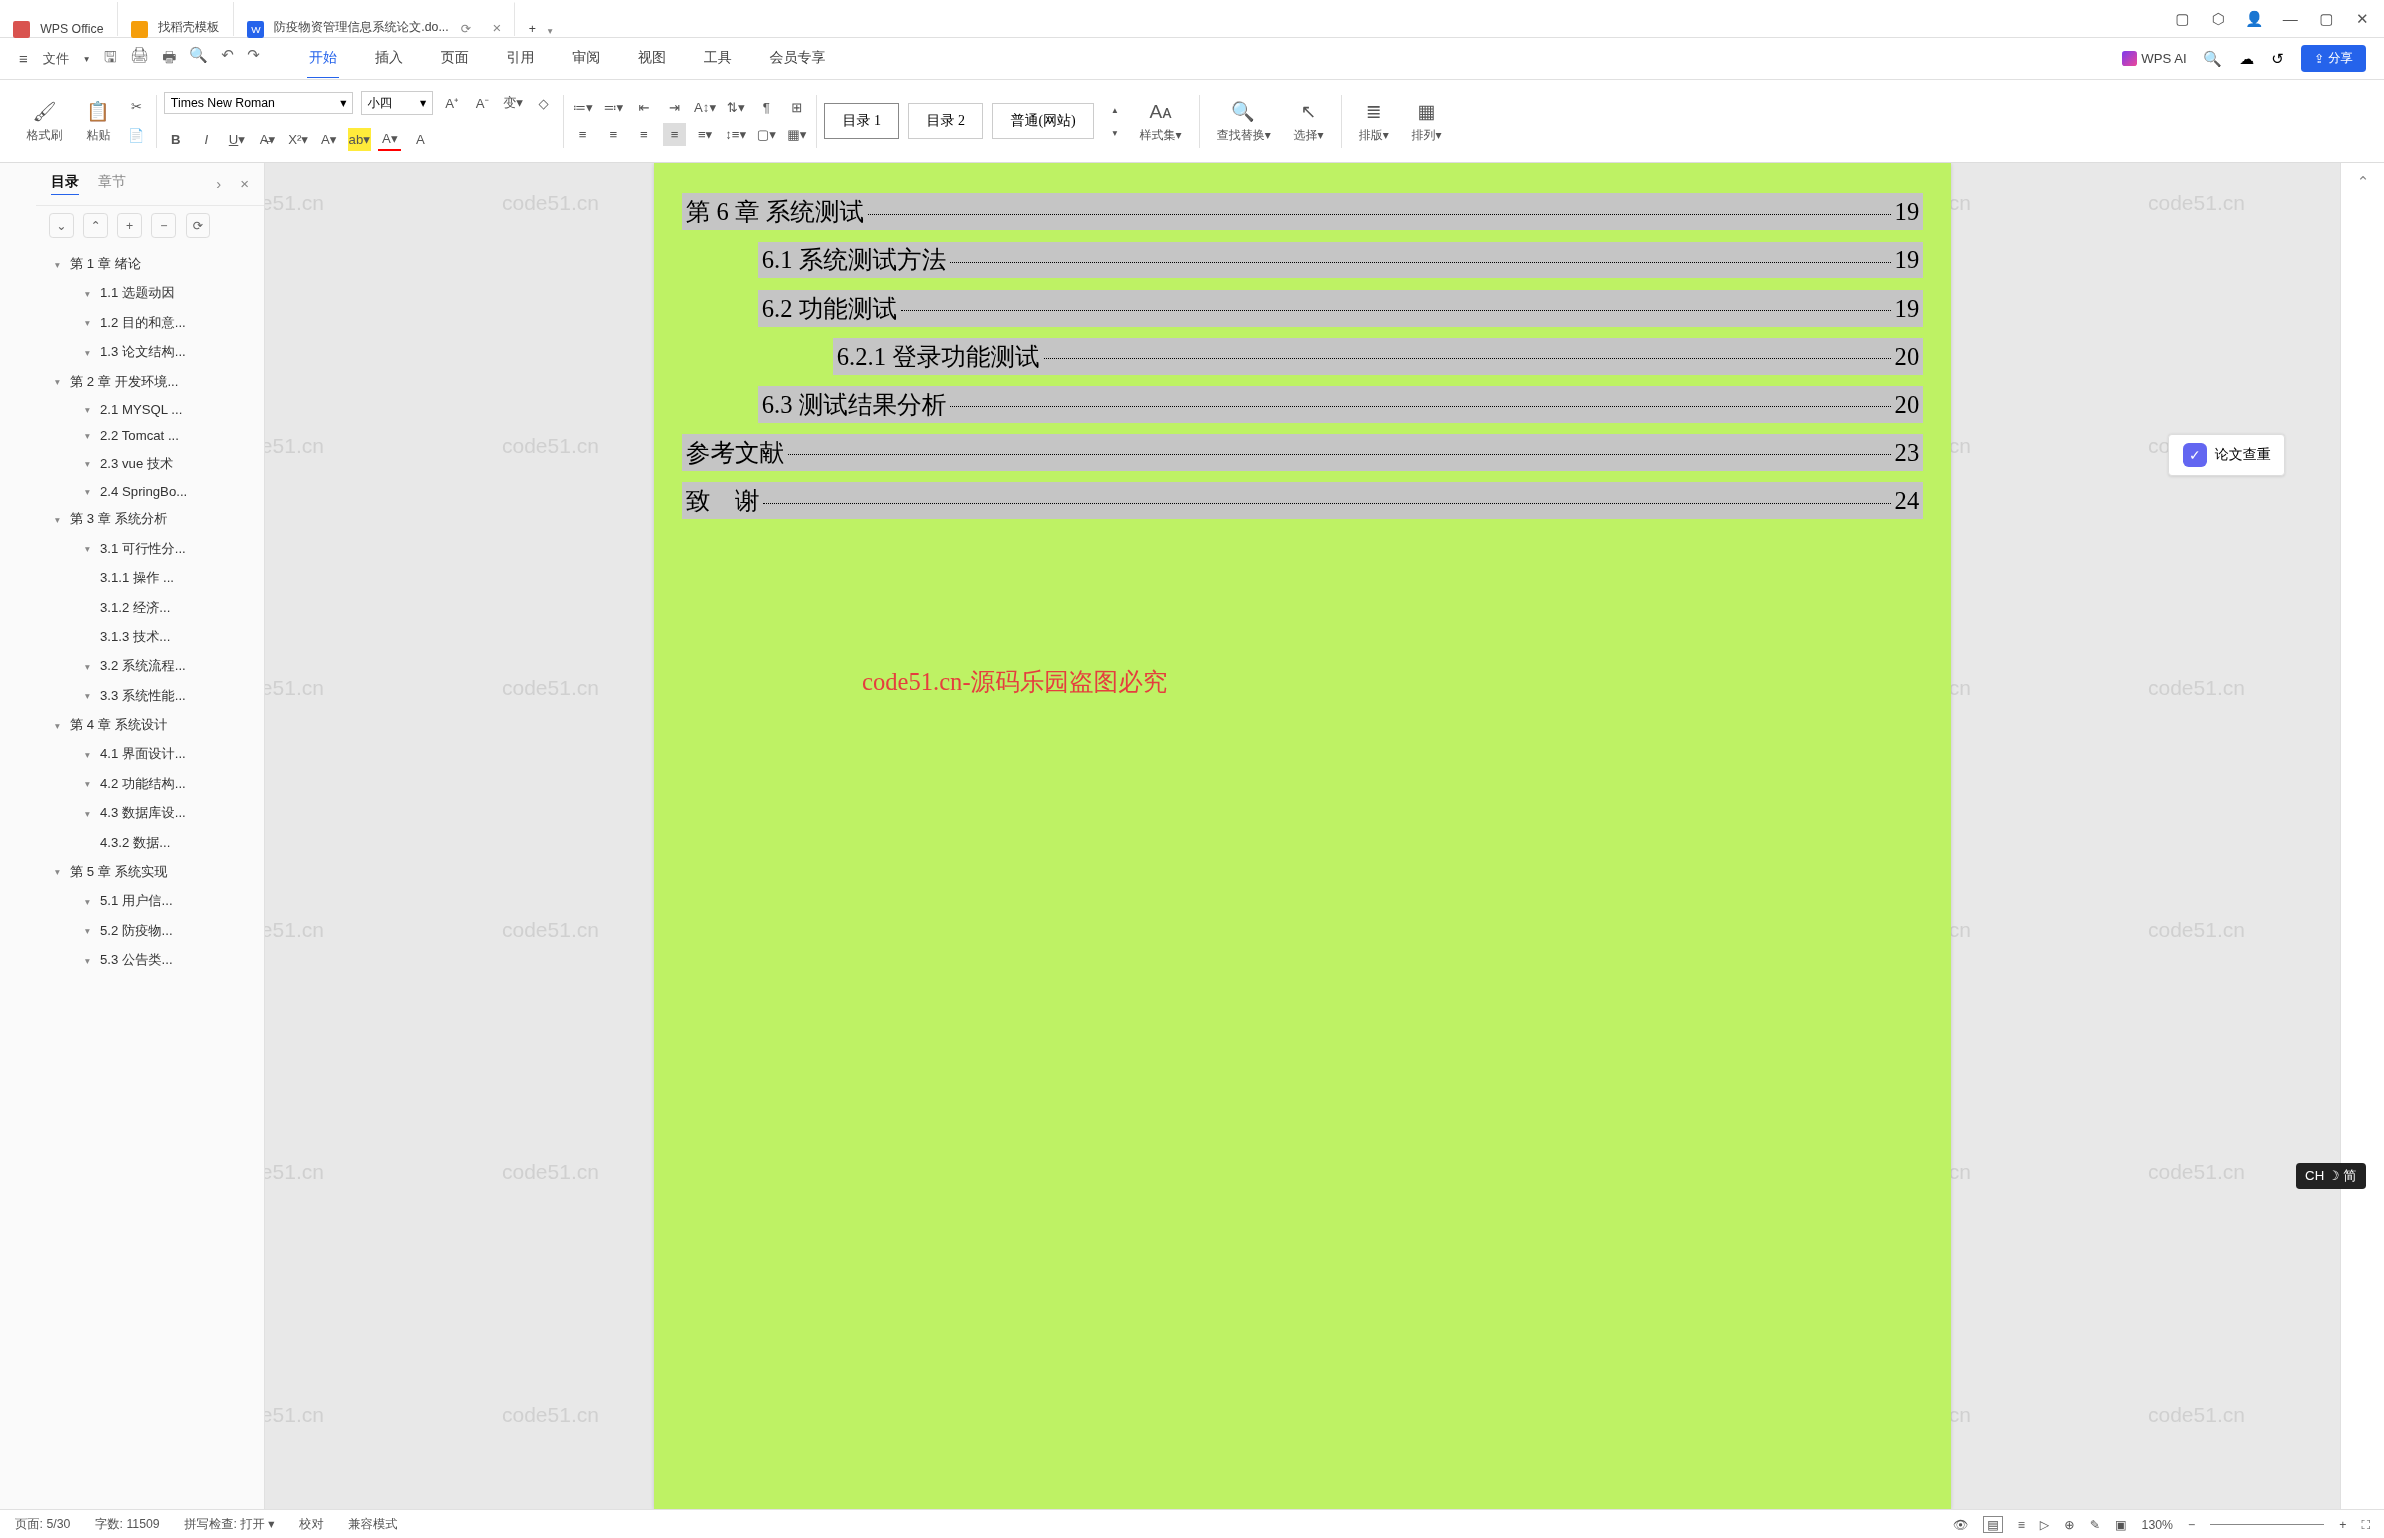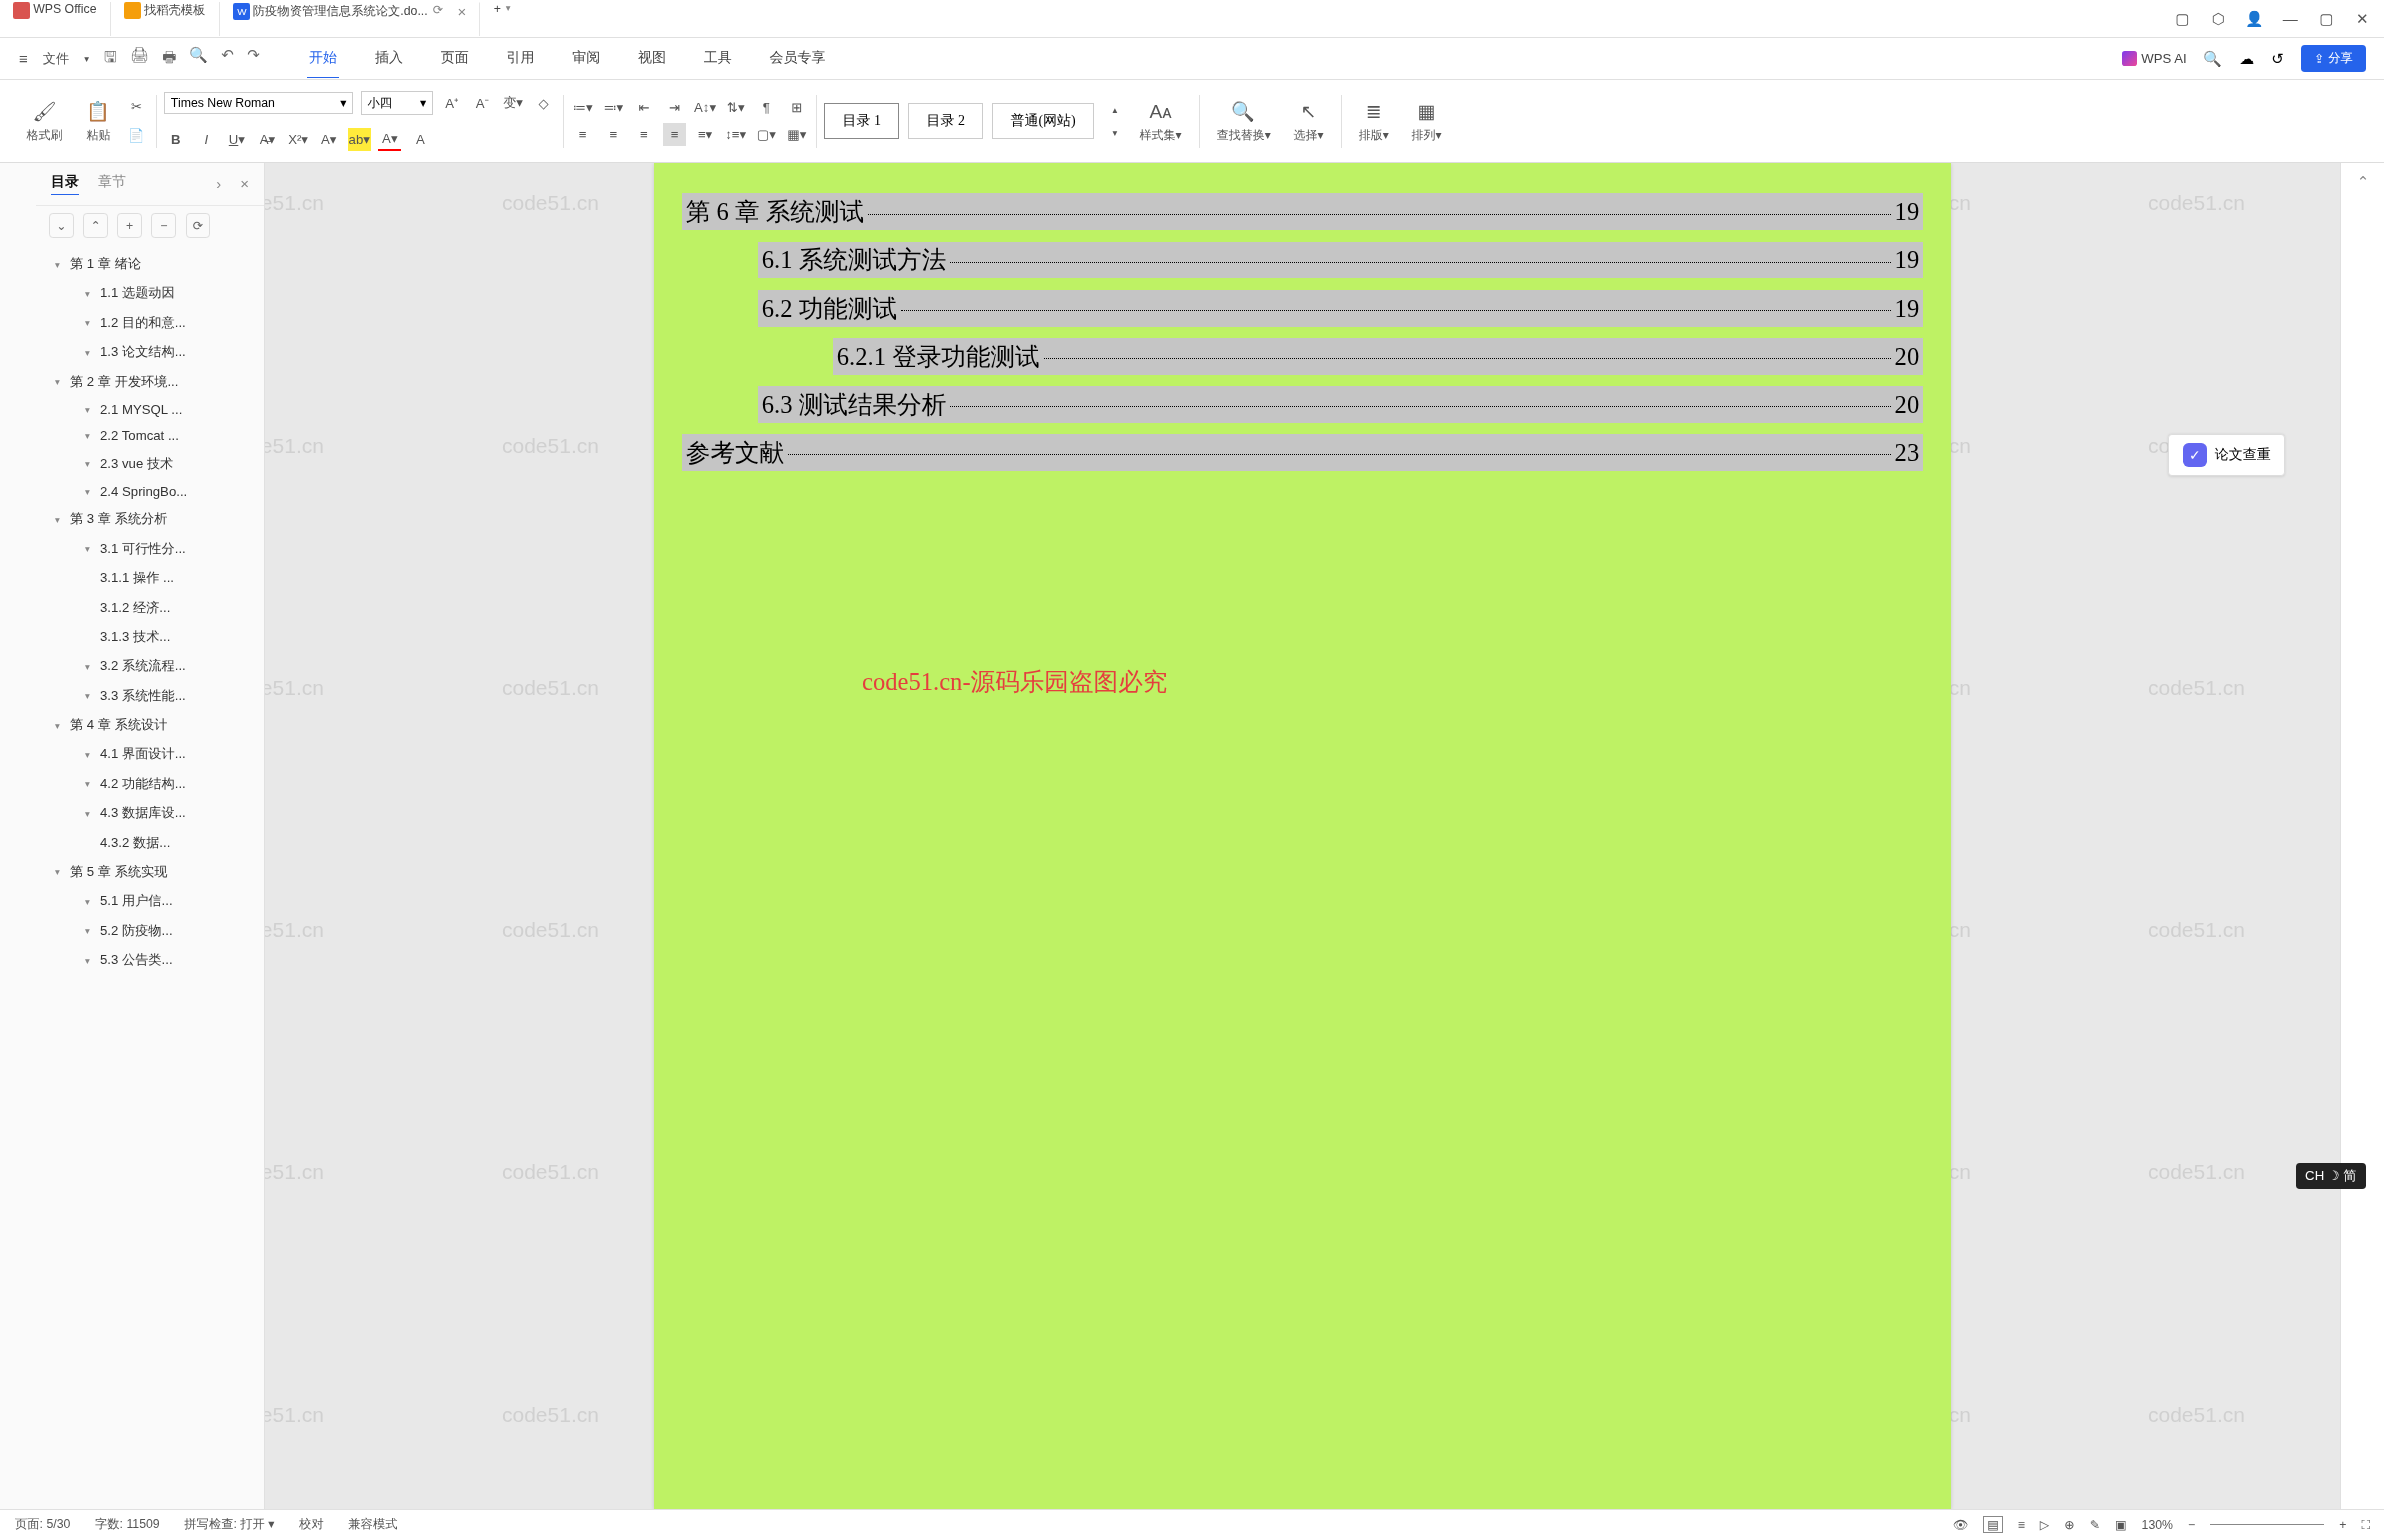"WPS Office" .tab { align-items: flex-start -> flex-end; gap: 5px -> 12px }
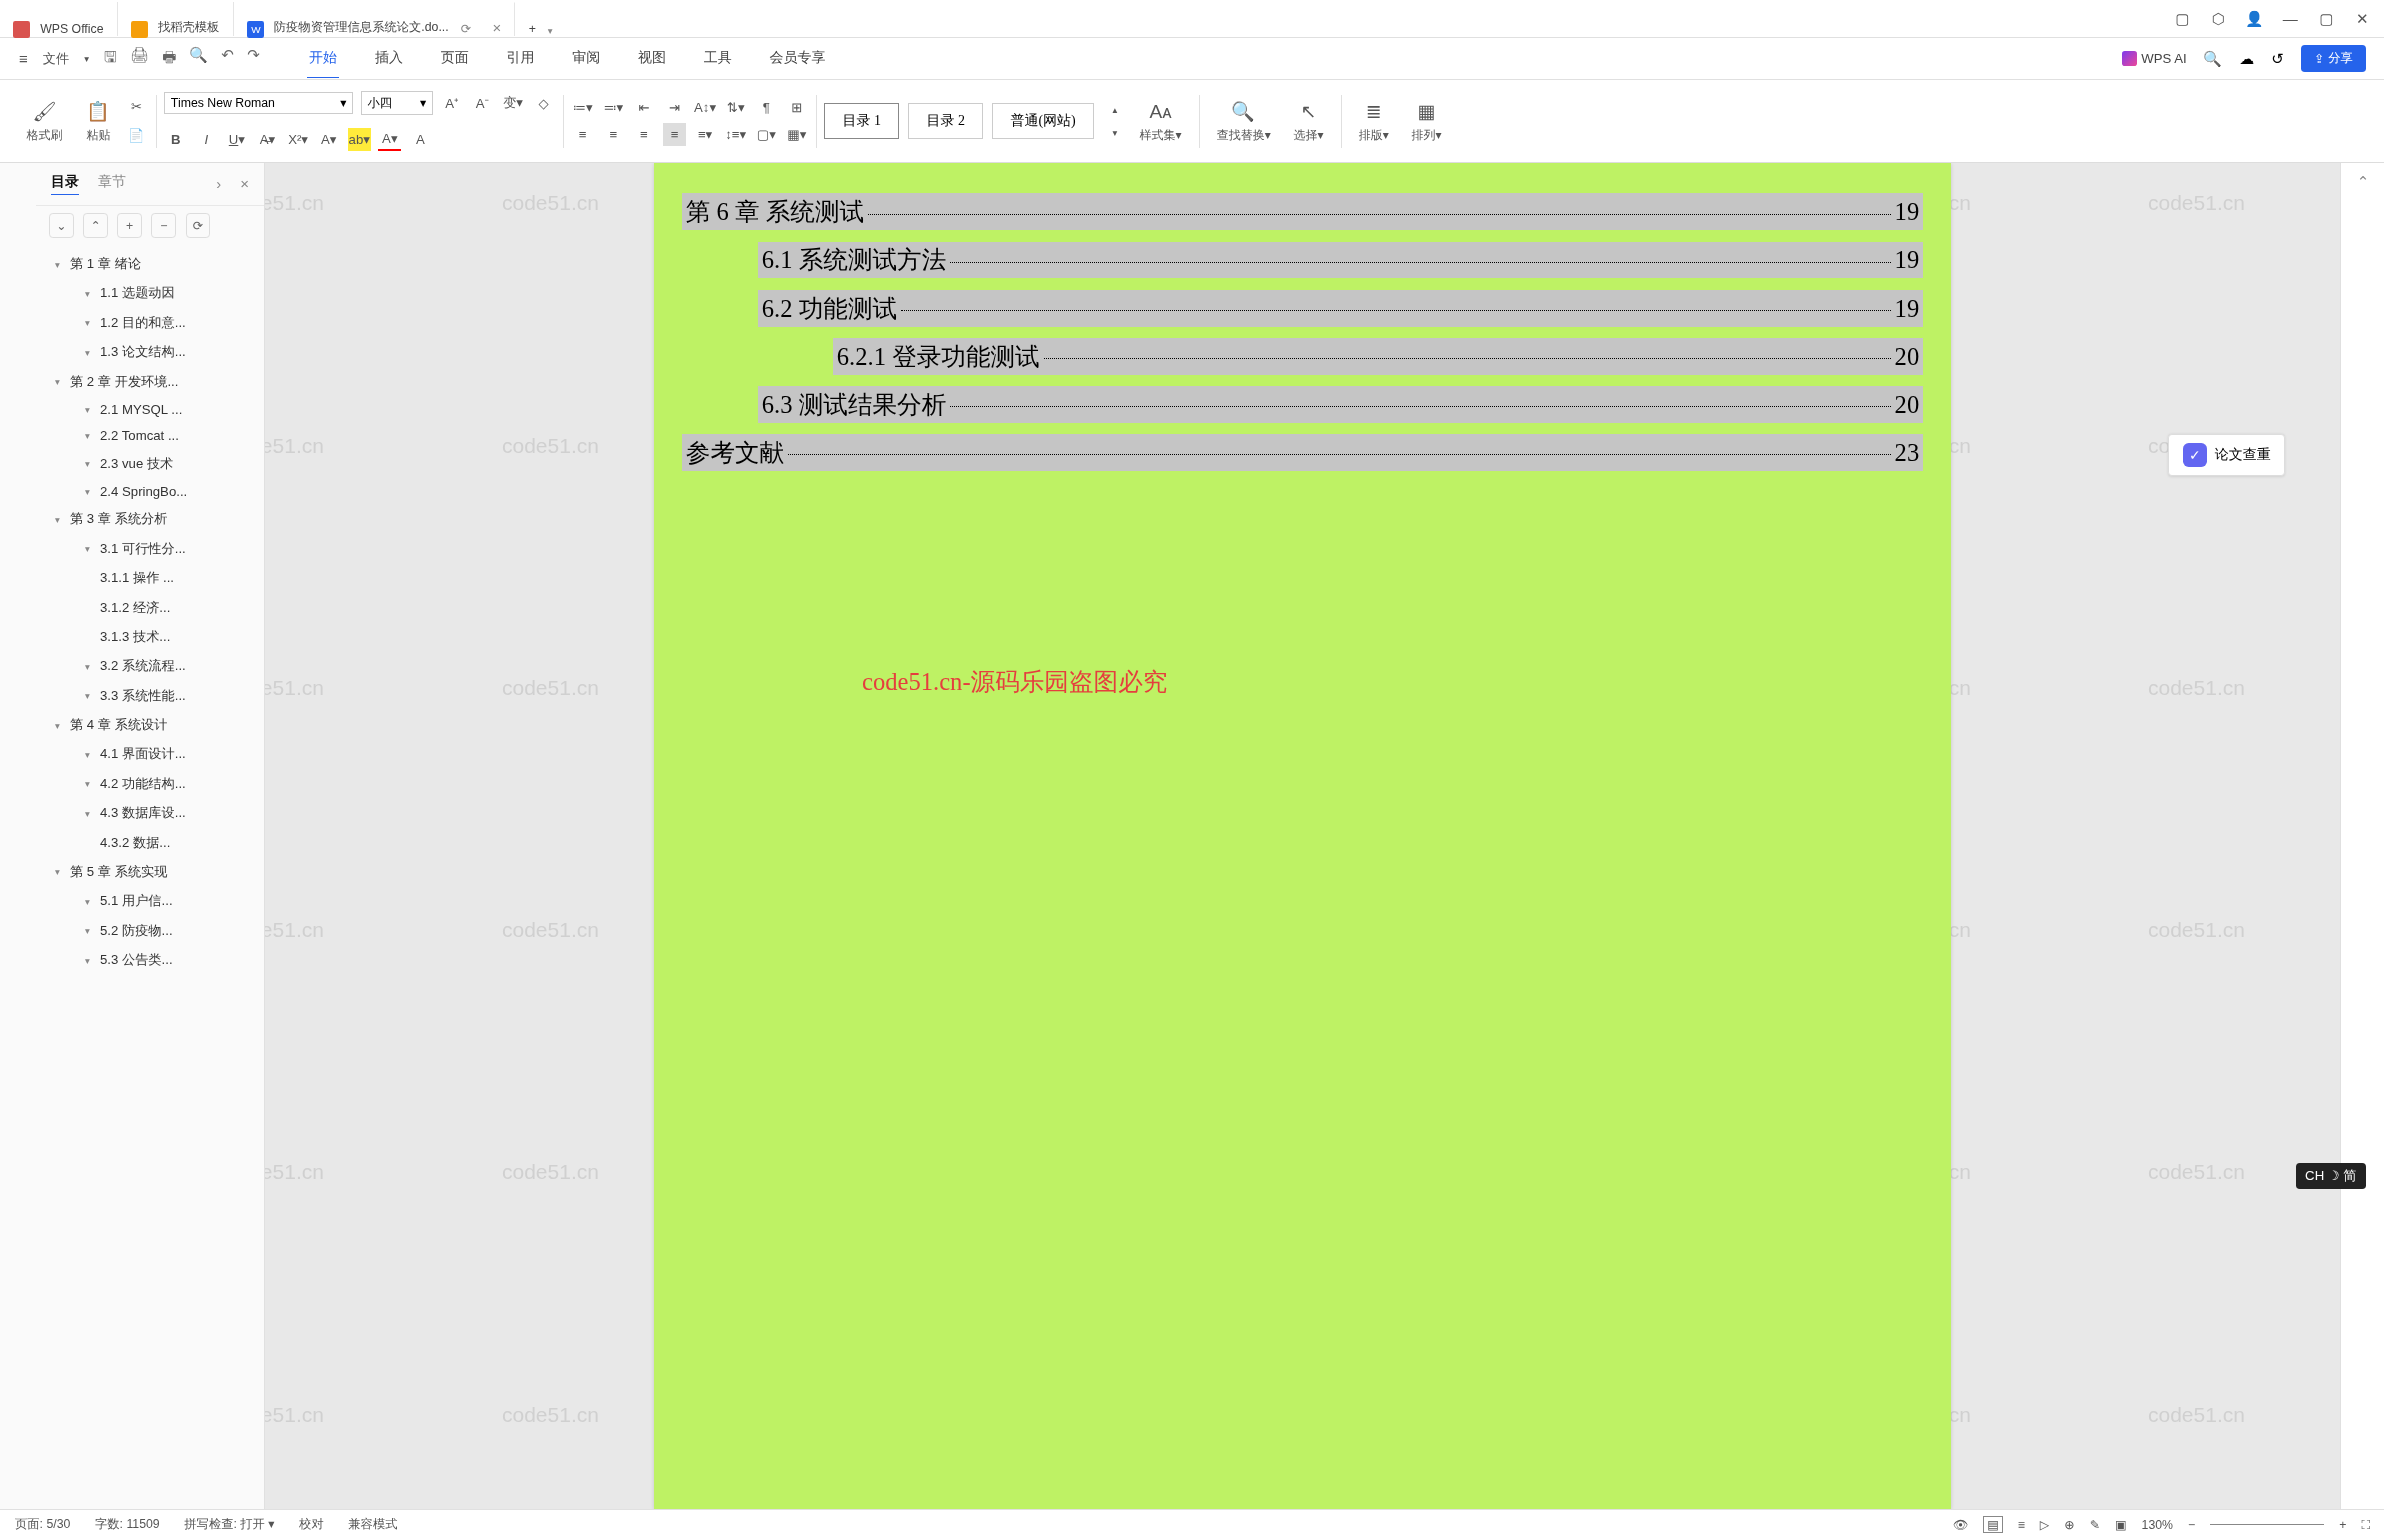"致 谢" div.toc-line { html: none -> <div> <span>致 谢</span> <span></span> <span>24</span> </div> }
